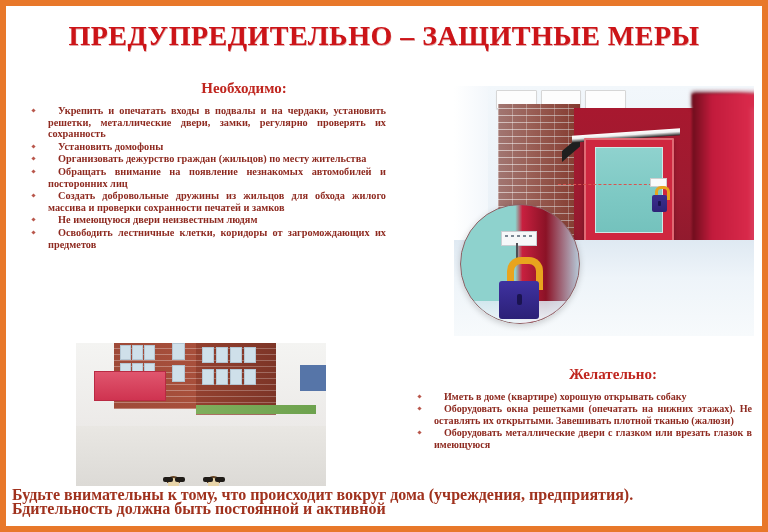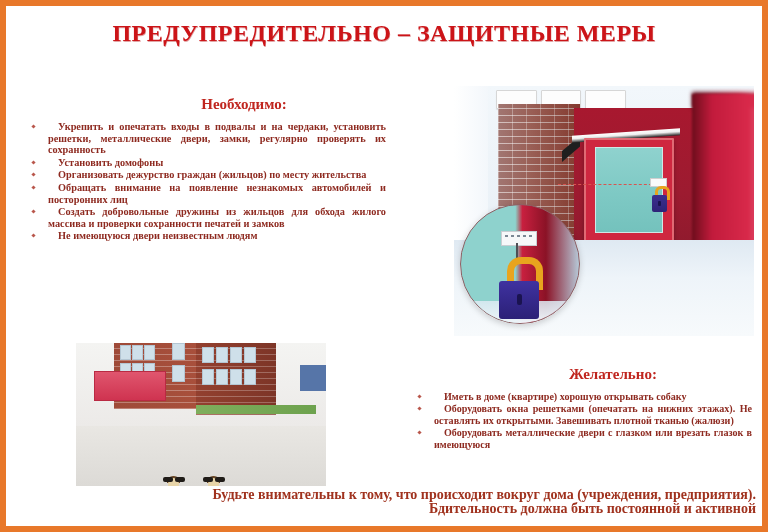"ПРЕДУПРЕДИТЕЛЬНО – ЗАЩИТНЫЕ МЕРЫ" #title { font-size: 24px -> 28px }
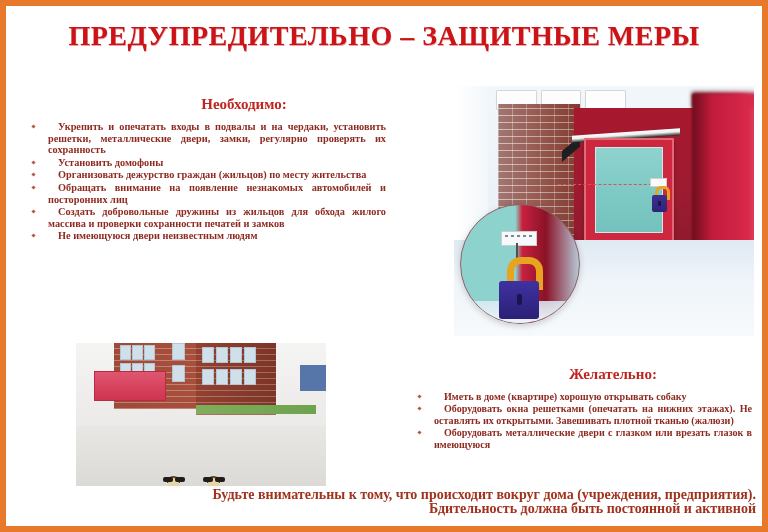"Необходимо:" #need-block { top: 90px -> 74px }
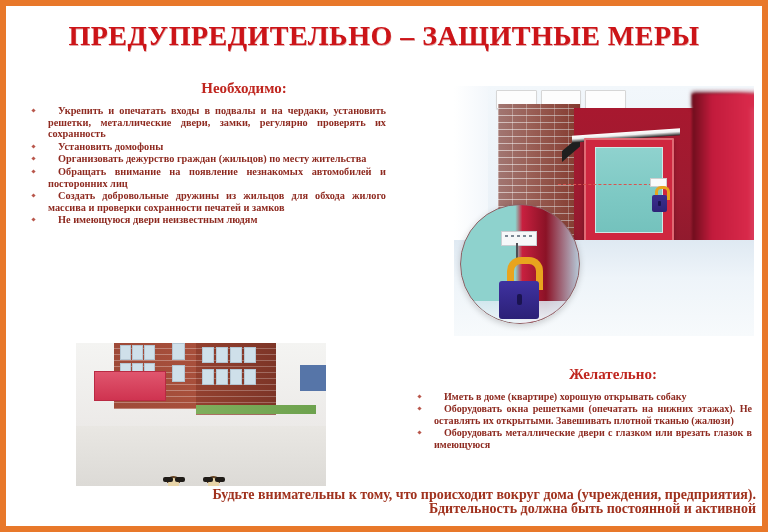"Освободить лестничные клетки, коридоры" li { html: none -> <li>Освободить лестничные клетки, коридоры от загромождающих их предметов</li> }
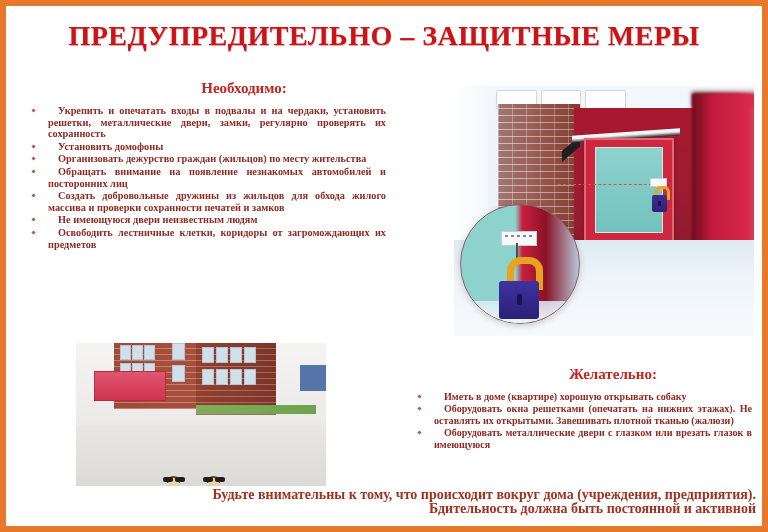"Будьте внимательны к тому, что" #footer { font-size: 14px -> 16px; text-align: right -> left }
